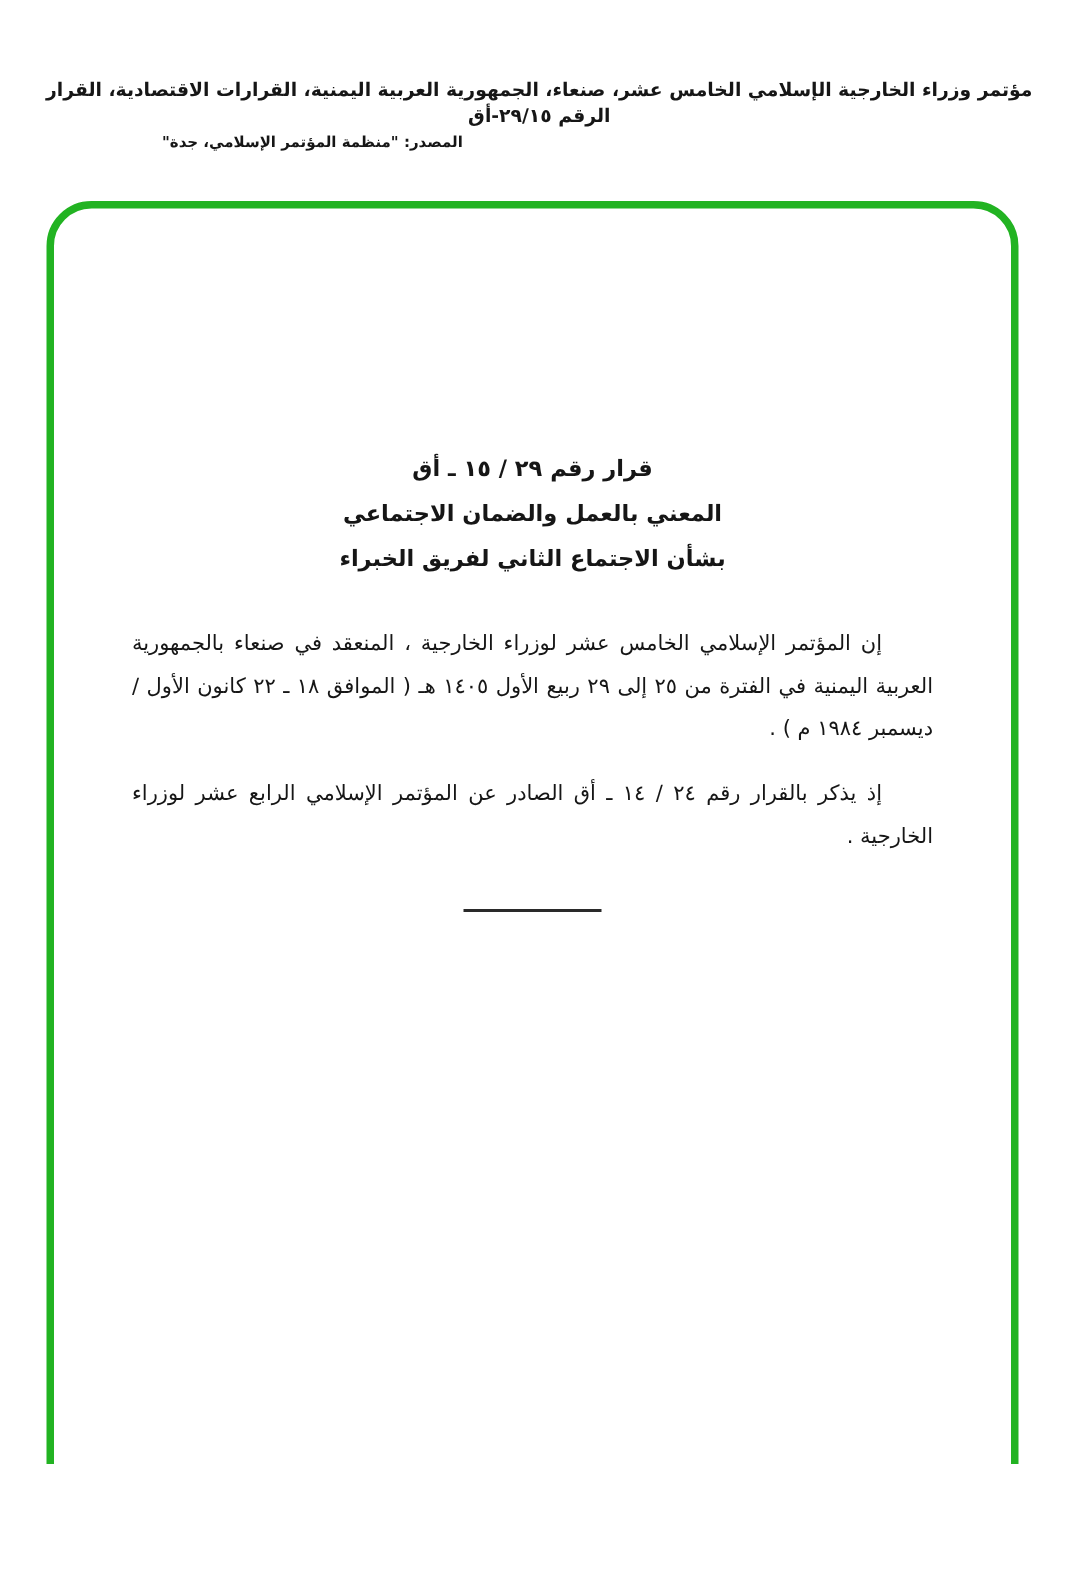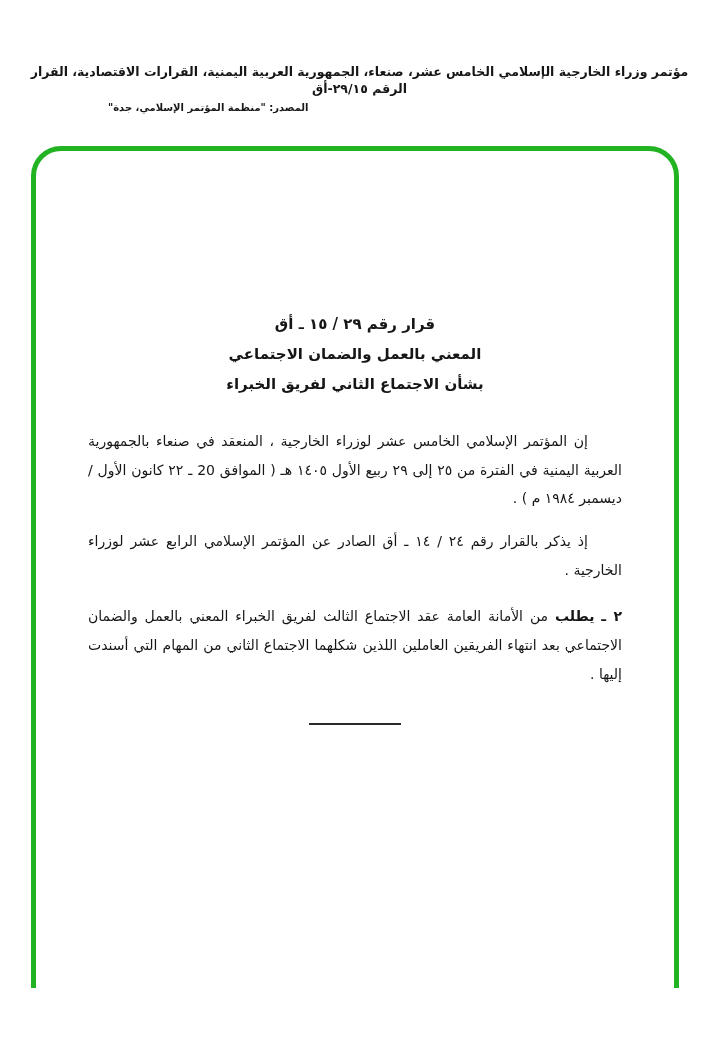"مؤتمر وزراء الخارجية الإسلامي الخامس" .page { margin: 16px auto -> 4px auto }
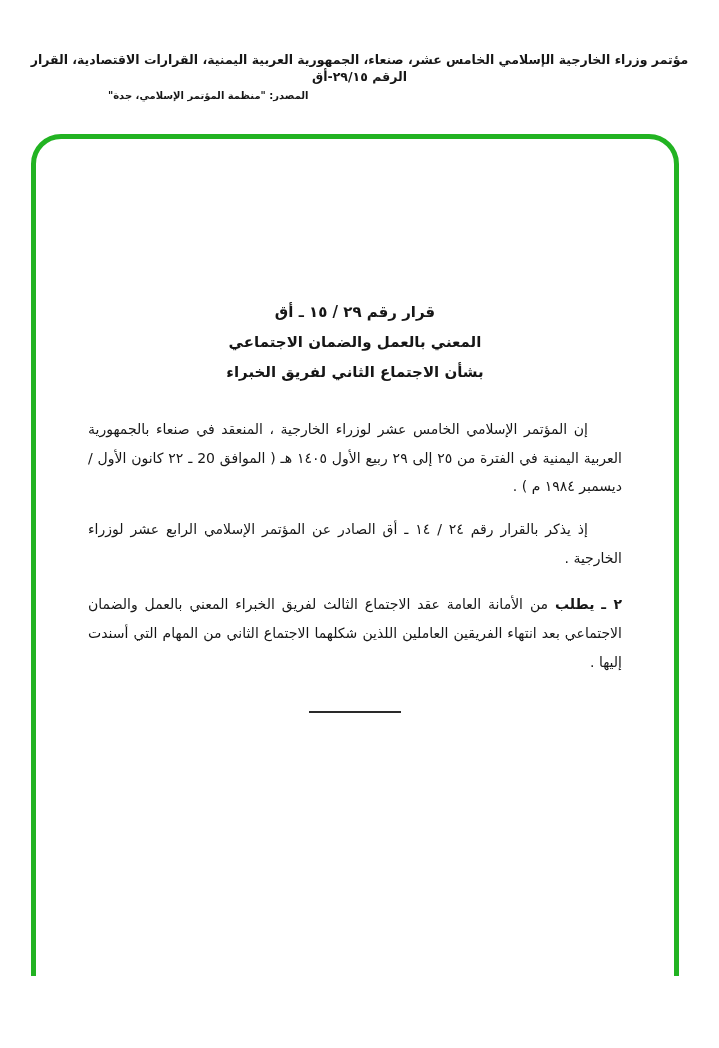"إن المؤتمر الإسلامي الخامس عشر" p { text: 20 -> ١٨ }
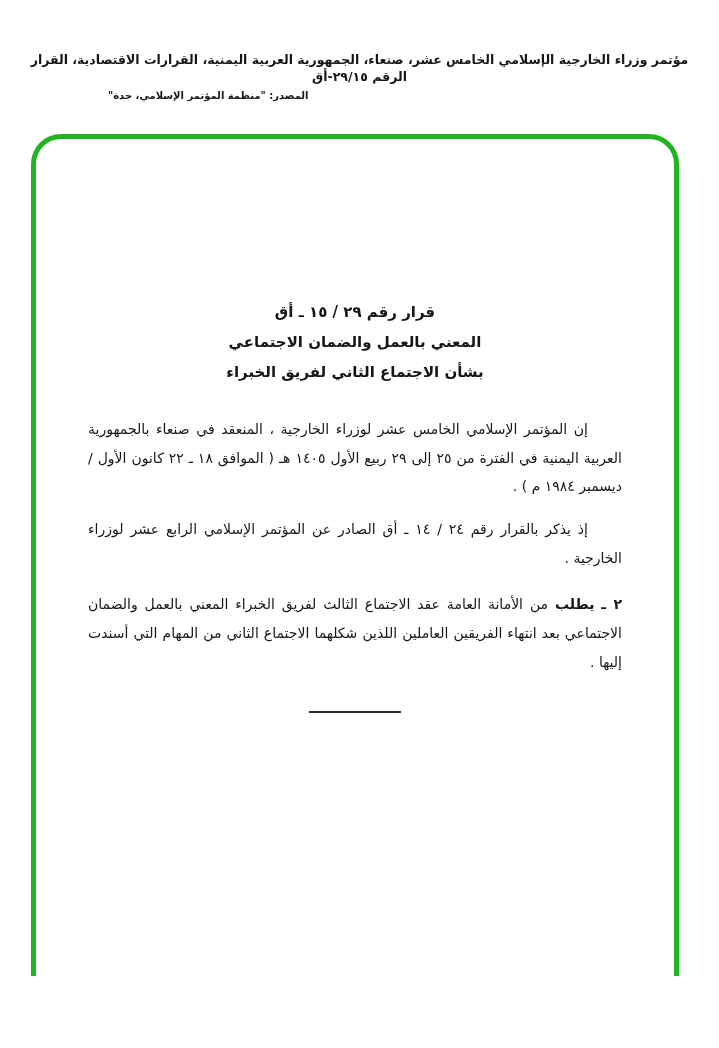"٢ ـ يطلب من الأمانة" p.item { html: <p> <span>٢ ـ</span> <span>يطلب</span> <span>من الأمانة العامة عقد الاجتماع الثالث لفريق الخبراء المعني بالعمل والضمان الاجتماعي بعد انتهاء الفريقين العاملين اللذين شكلهما الاجتماع الثاني من المهام التي أسندت إليها .</span> </p> -> none }
